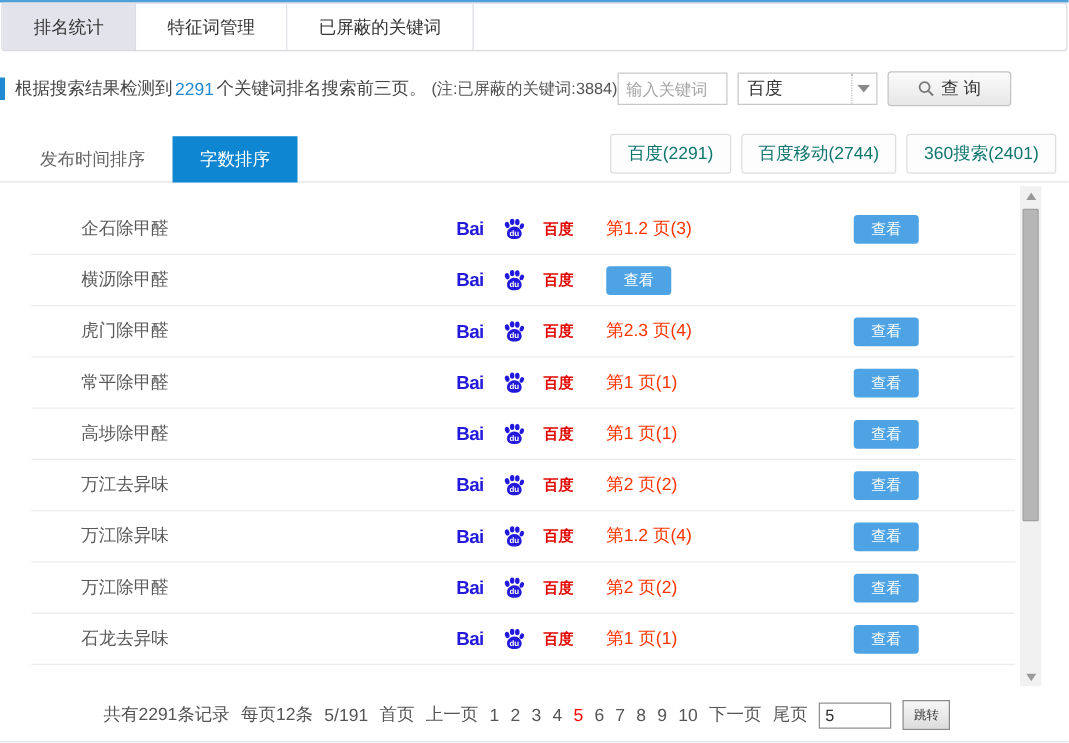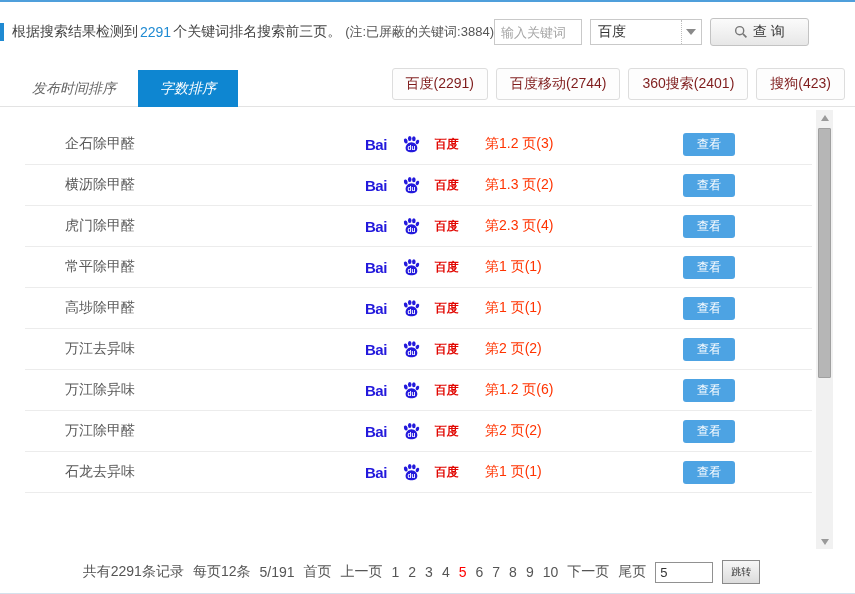"排名统计" div.tabbar { html: none -> <div> <div> <span>排名统计</span> </div> <div> <span>特征词管理</span> </div> <div> <span>已屏蔽的关键词</span> </div> </div> }
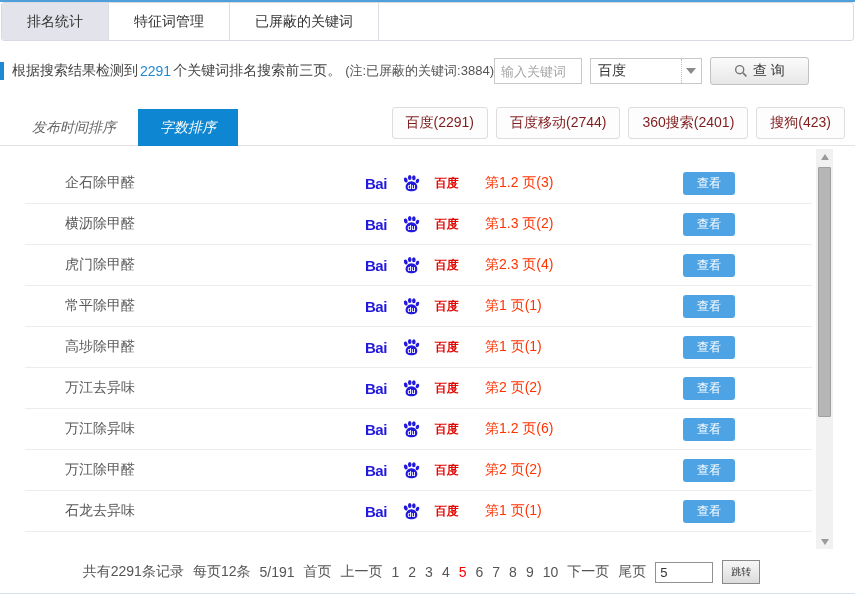"发布时间排序" .sort-tabs { font-style: italic -> none }
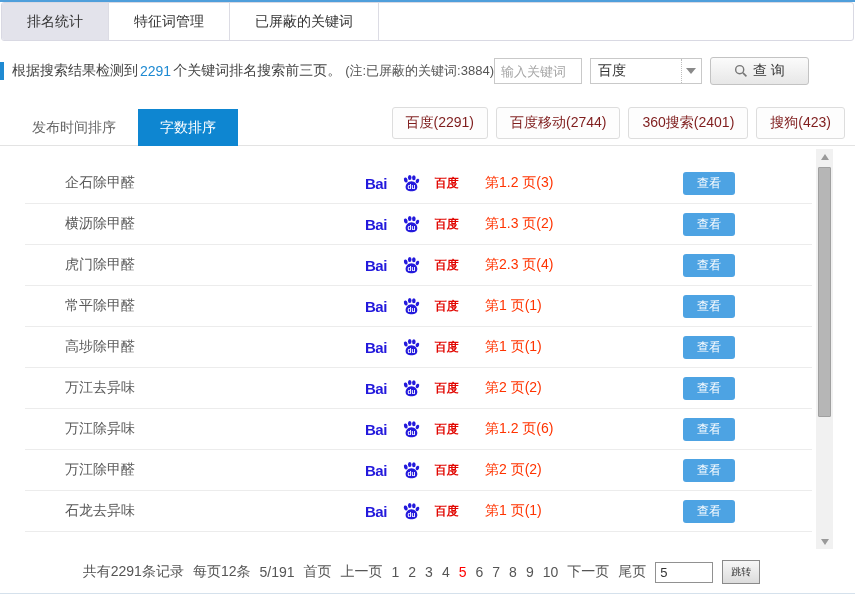"百度(2291)" .filter-btn { color: #7f1d1d -> #0f766e }
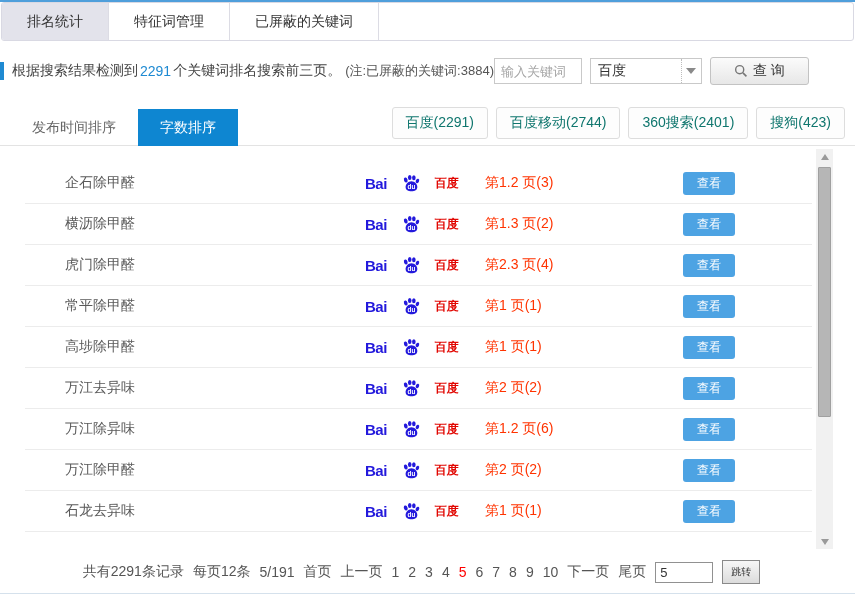"搜狗(423)" button.filter-btn { html: <button>搜狗(423)</button> -> none }
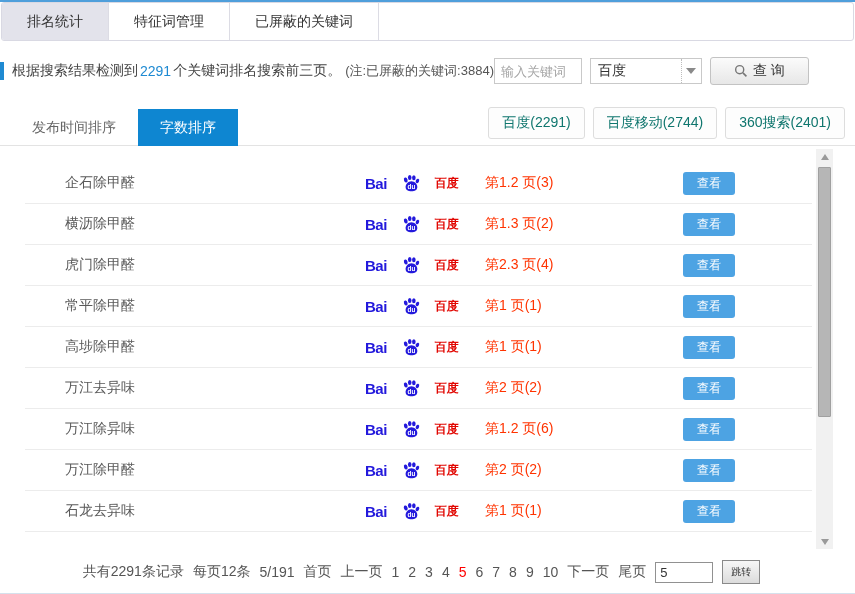"第1.3 页(2)" span.c-rank { html: <span>第1.3 页(2)</span> -> none }
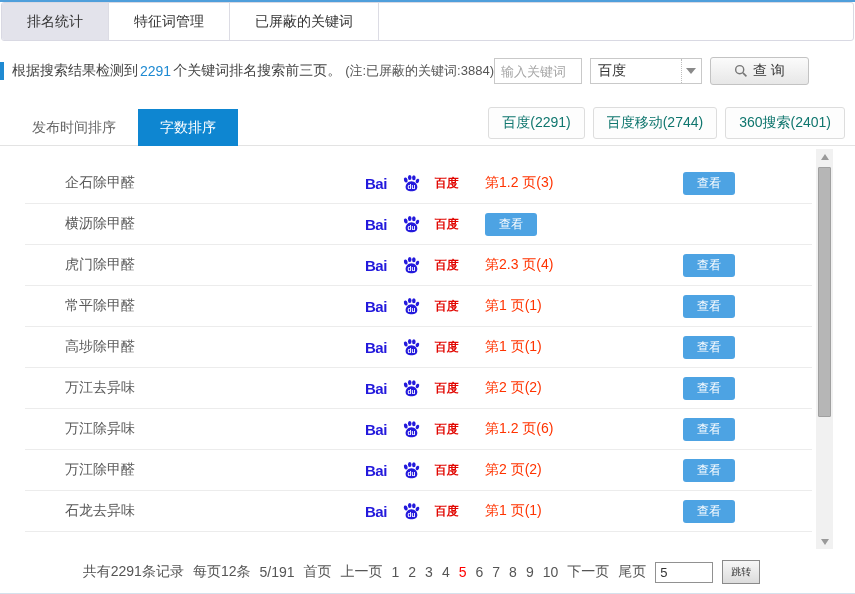"第1.2 页(6)" span.c-rank { text: 6 -> 4 }
